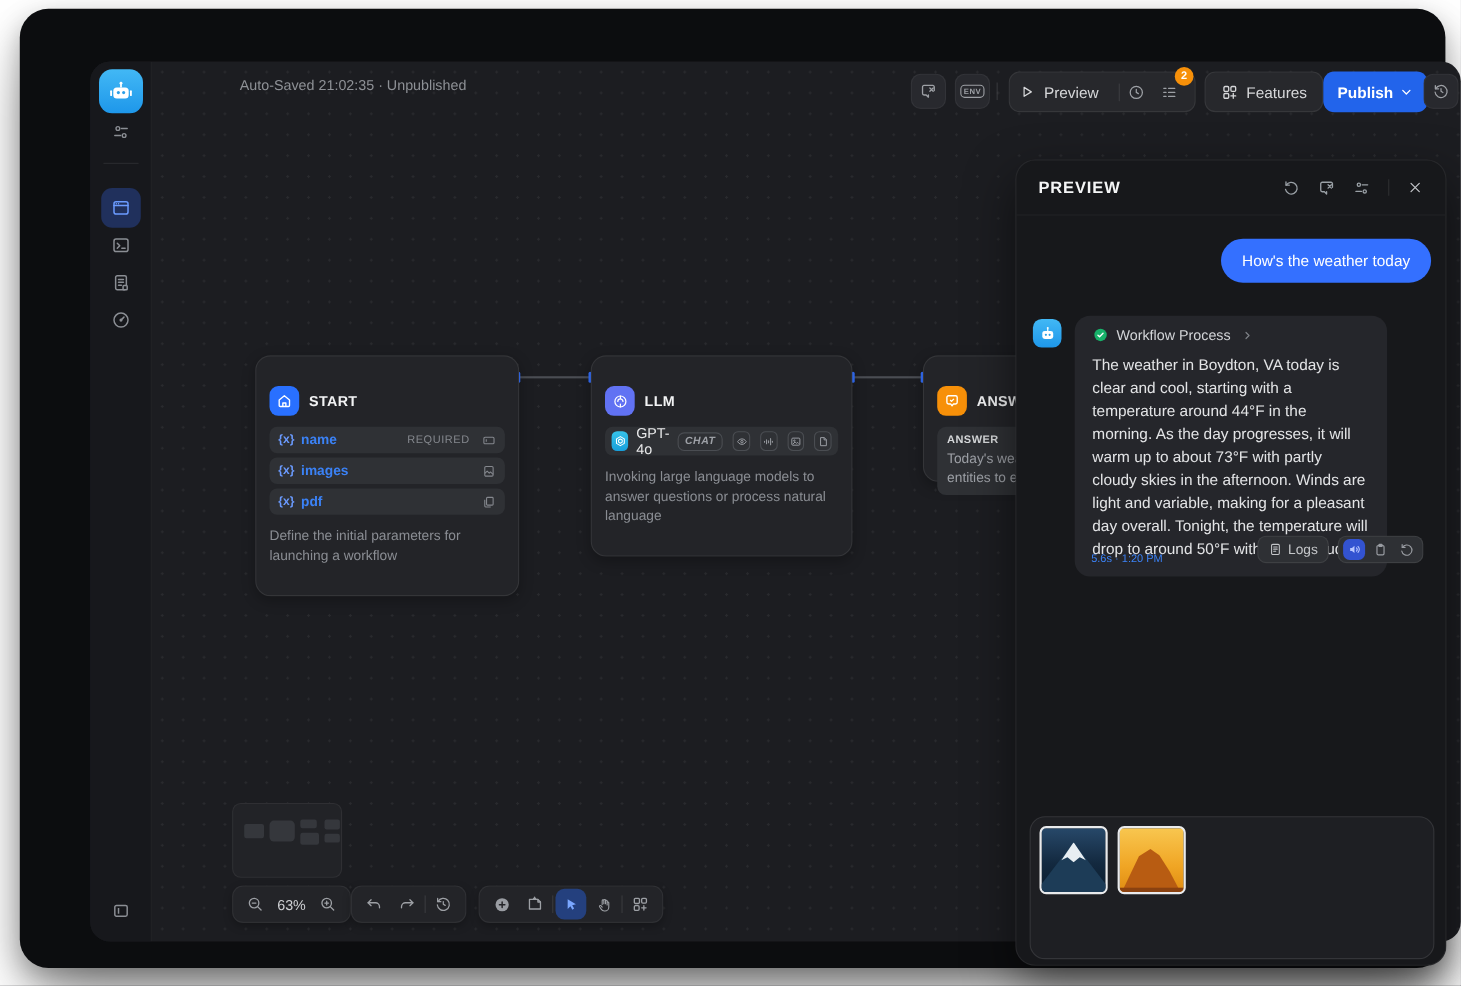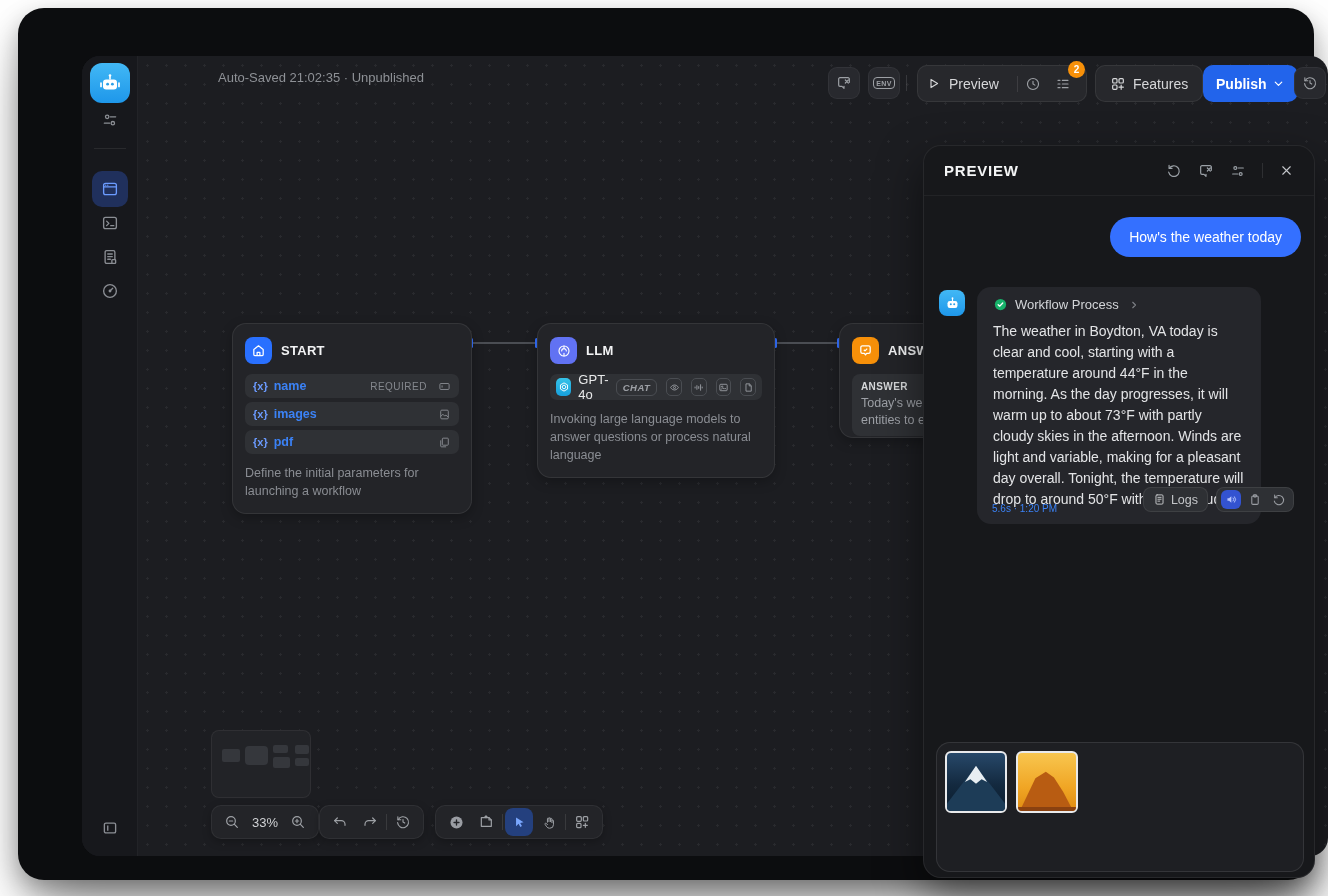"START" .node { padding: 13px 12px -> 27px 12px }
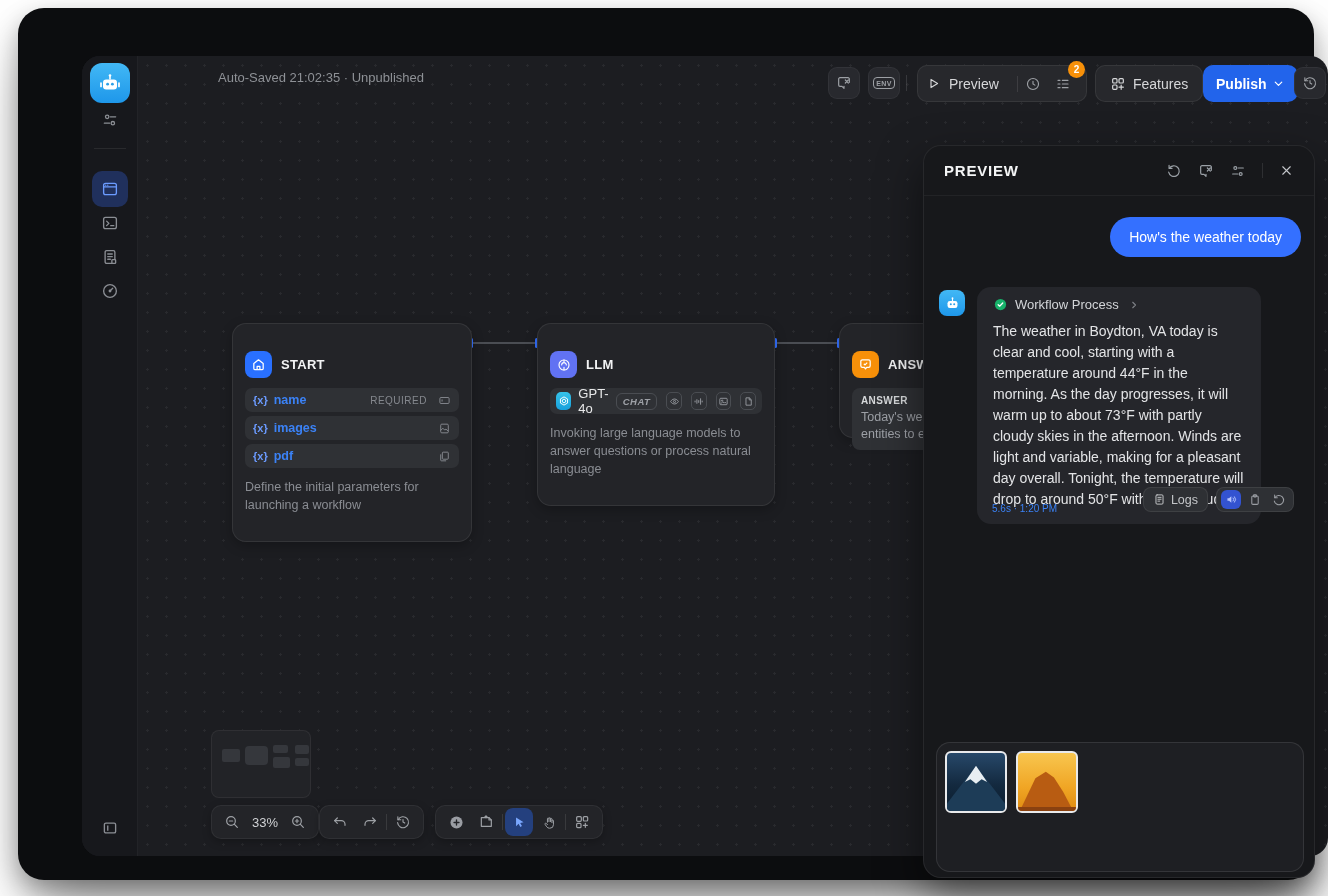"33%" span.zoom-pct { text: 33% -> 63% }
